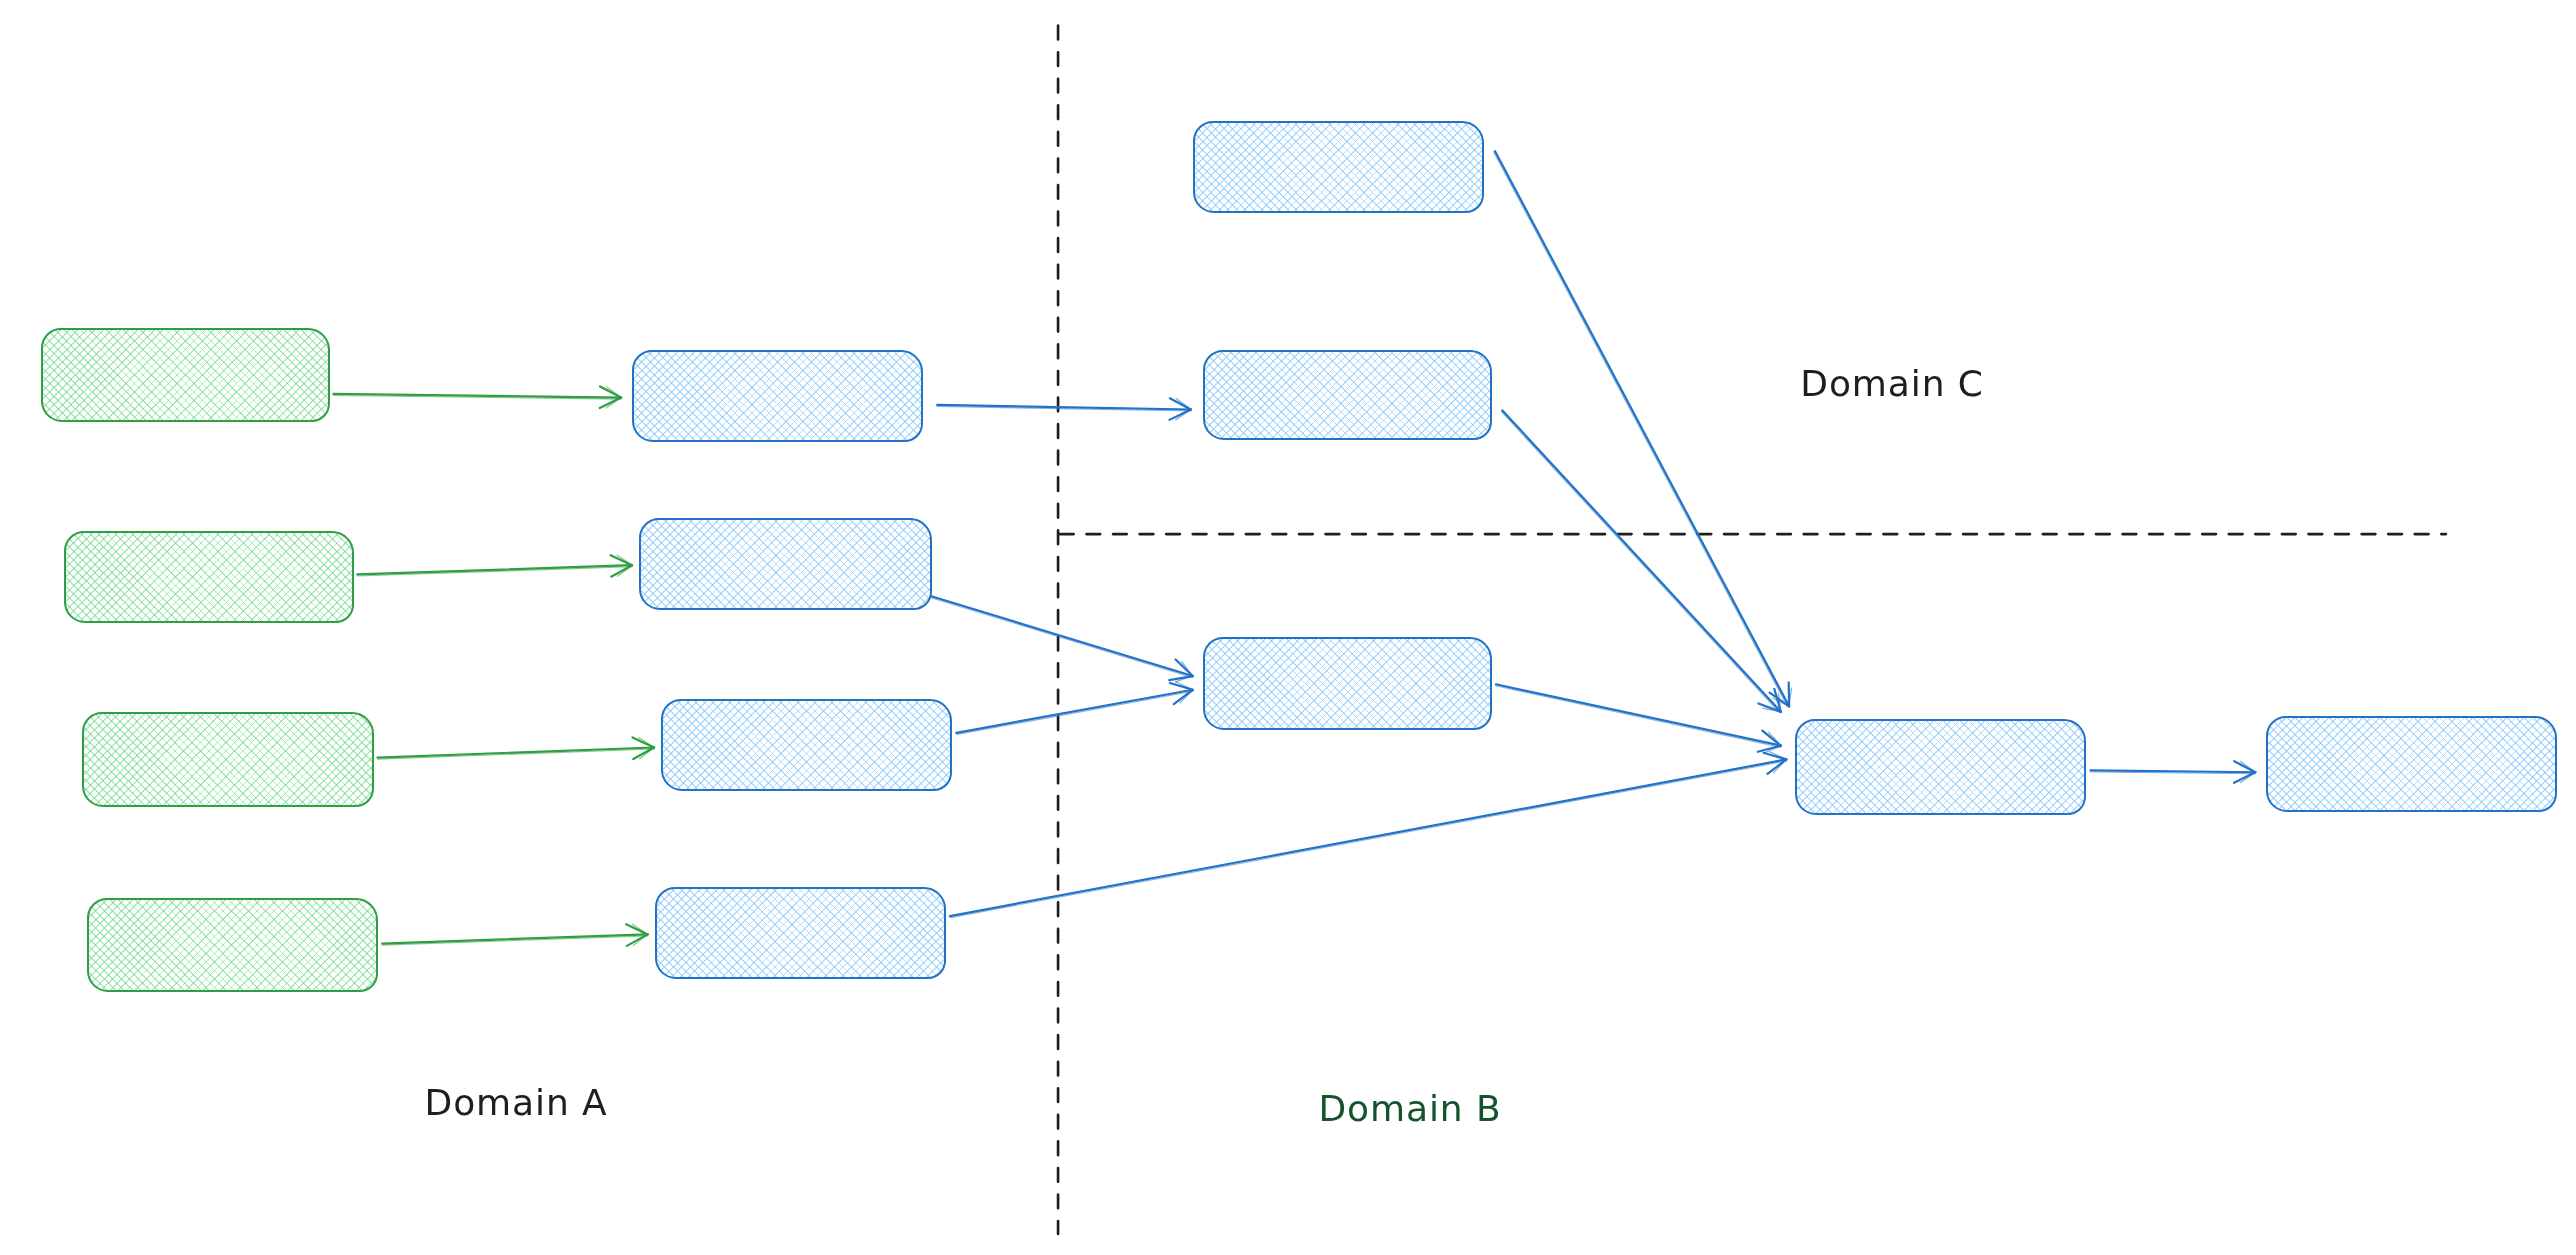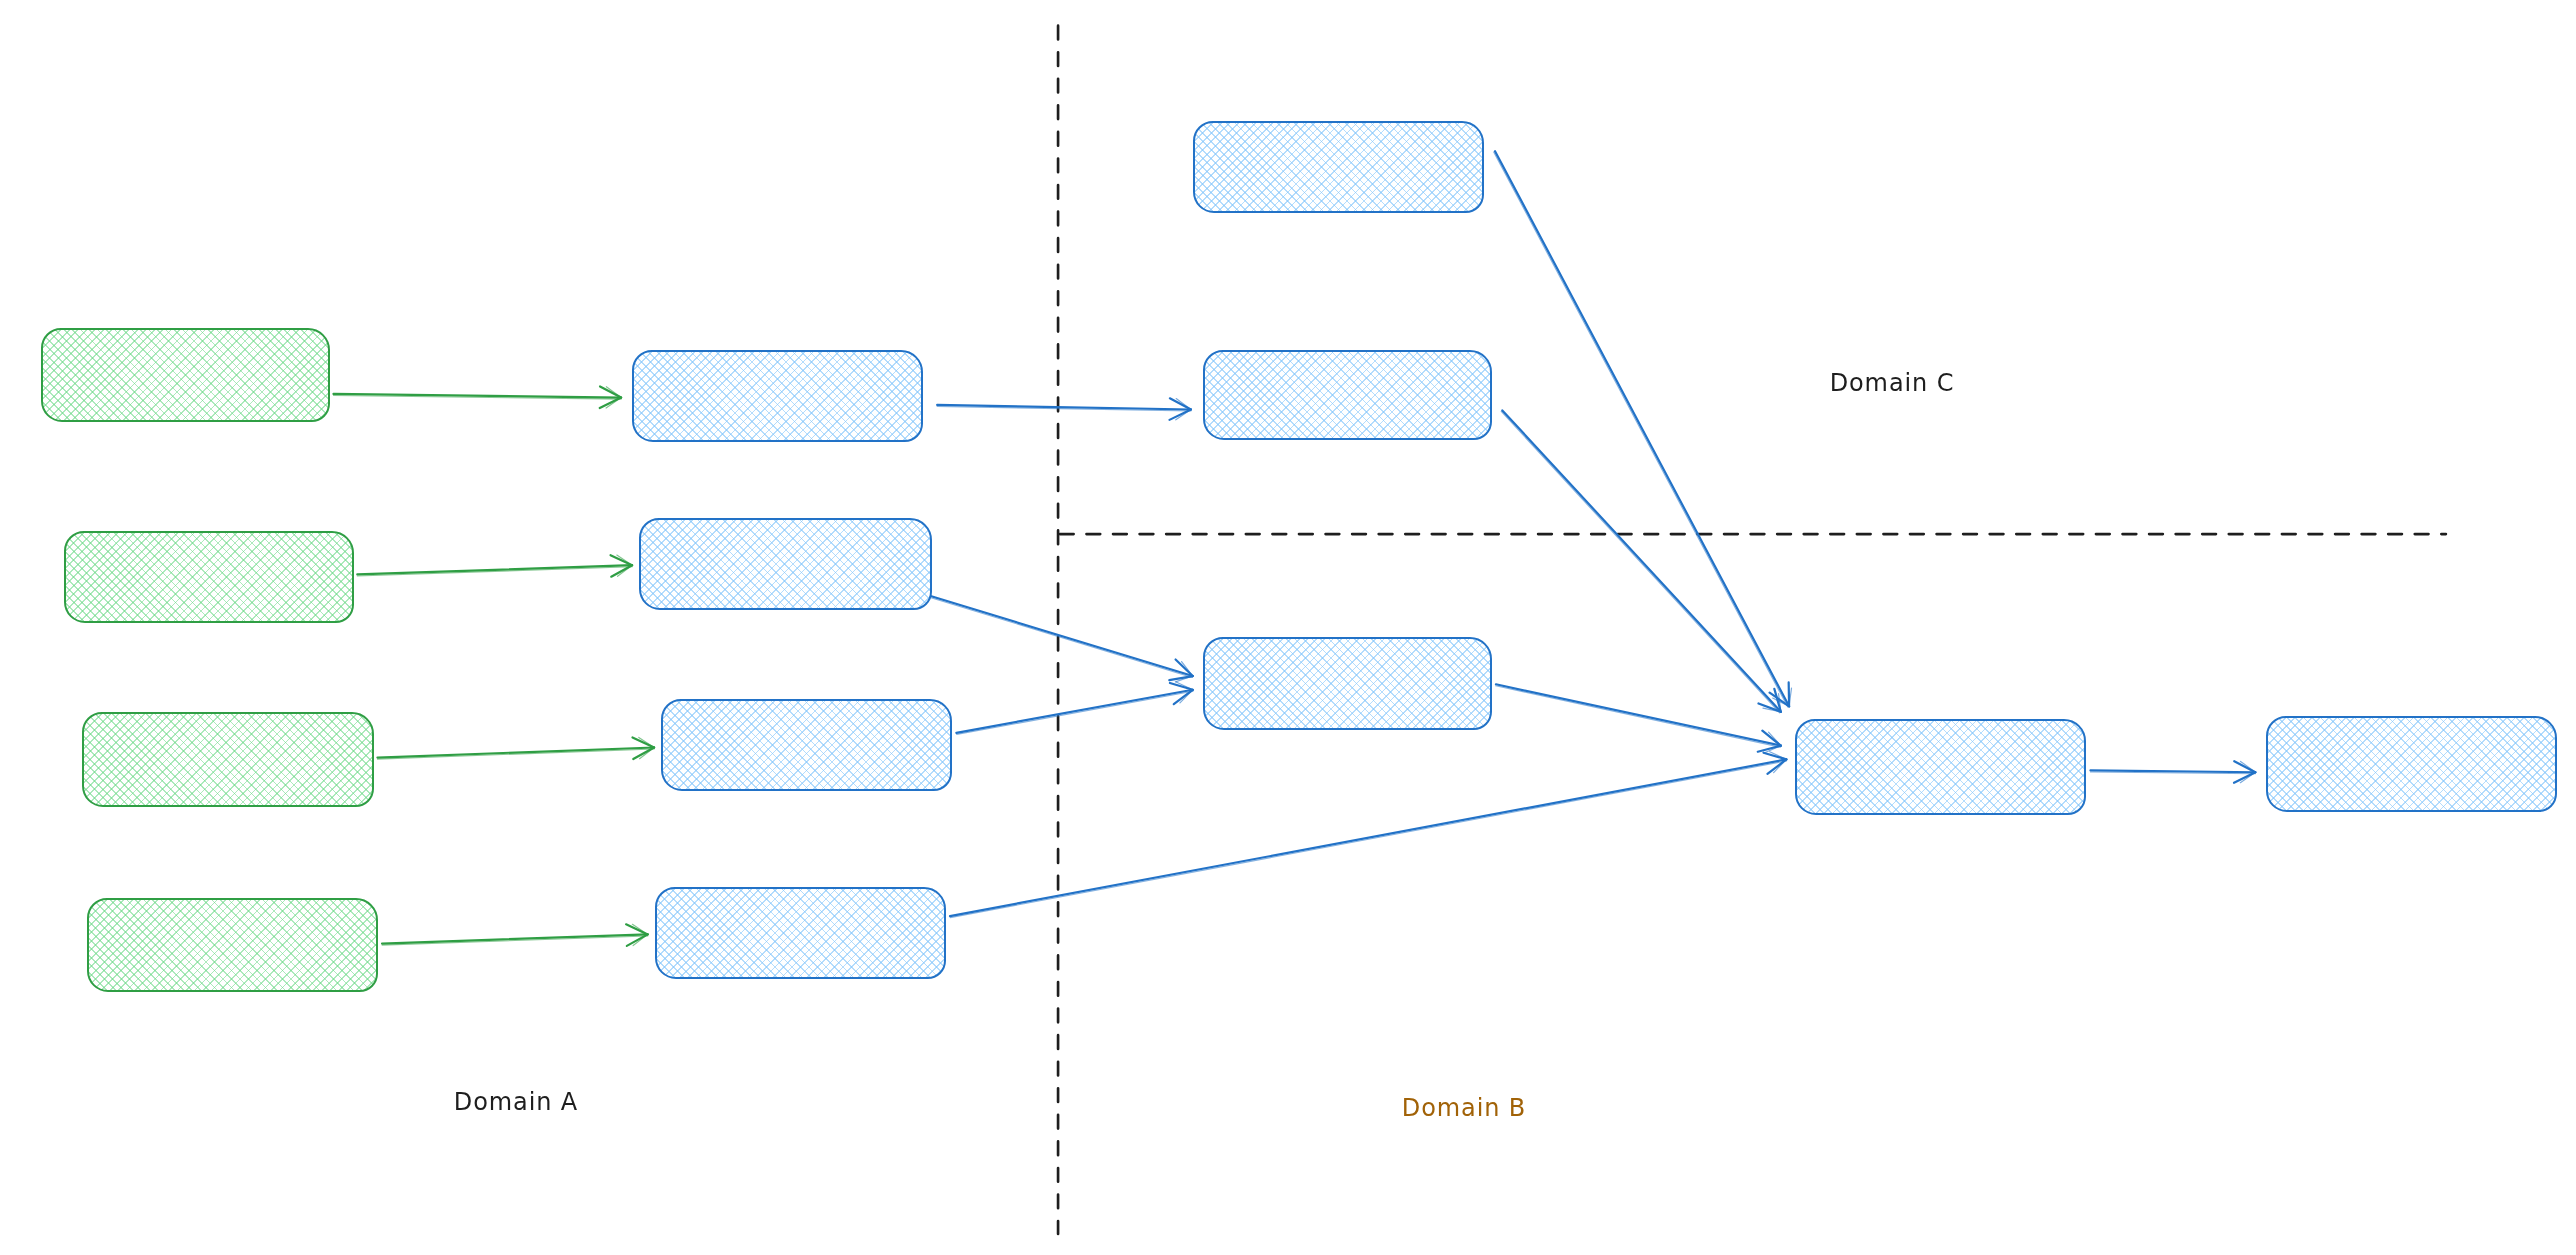"Domain C" .label { font-size: 24px -> 36px }
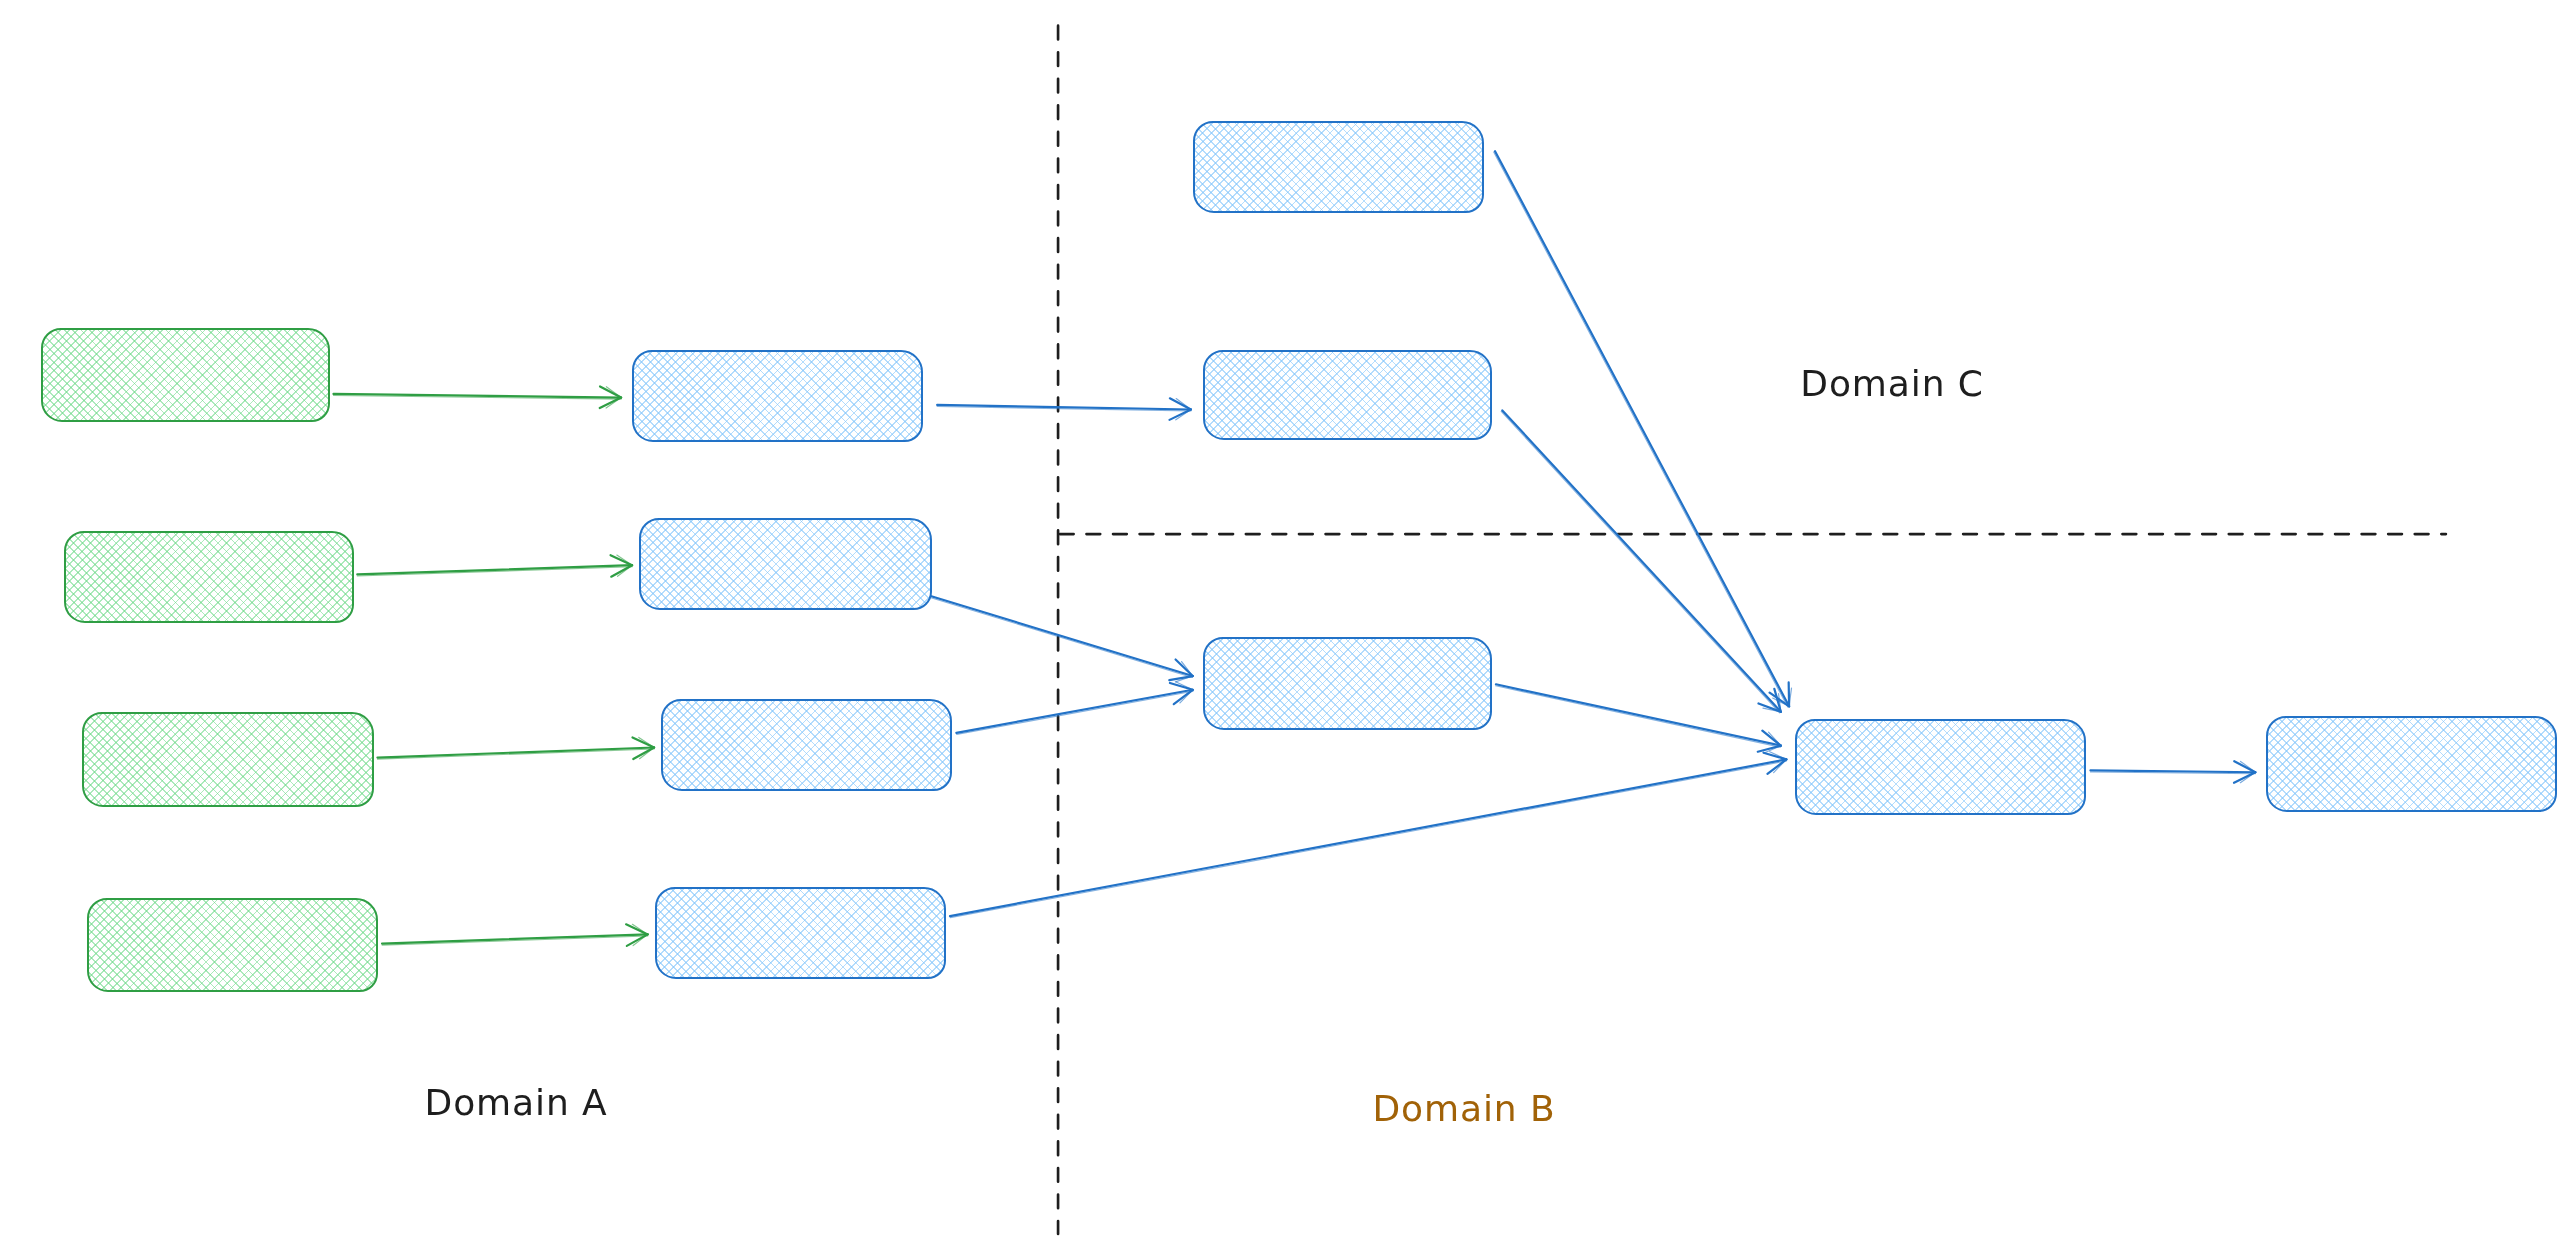"Domain B" div.label { color: #a16207 -> #14532d; left: 1464px -> 1410px }
